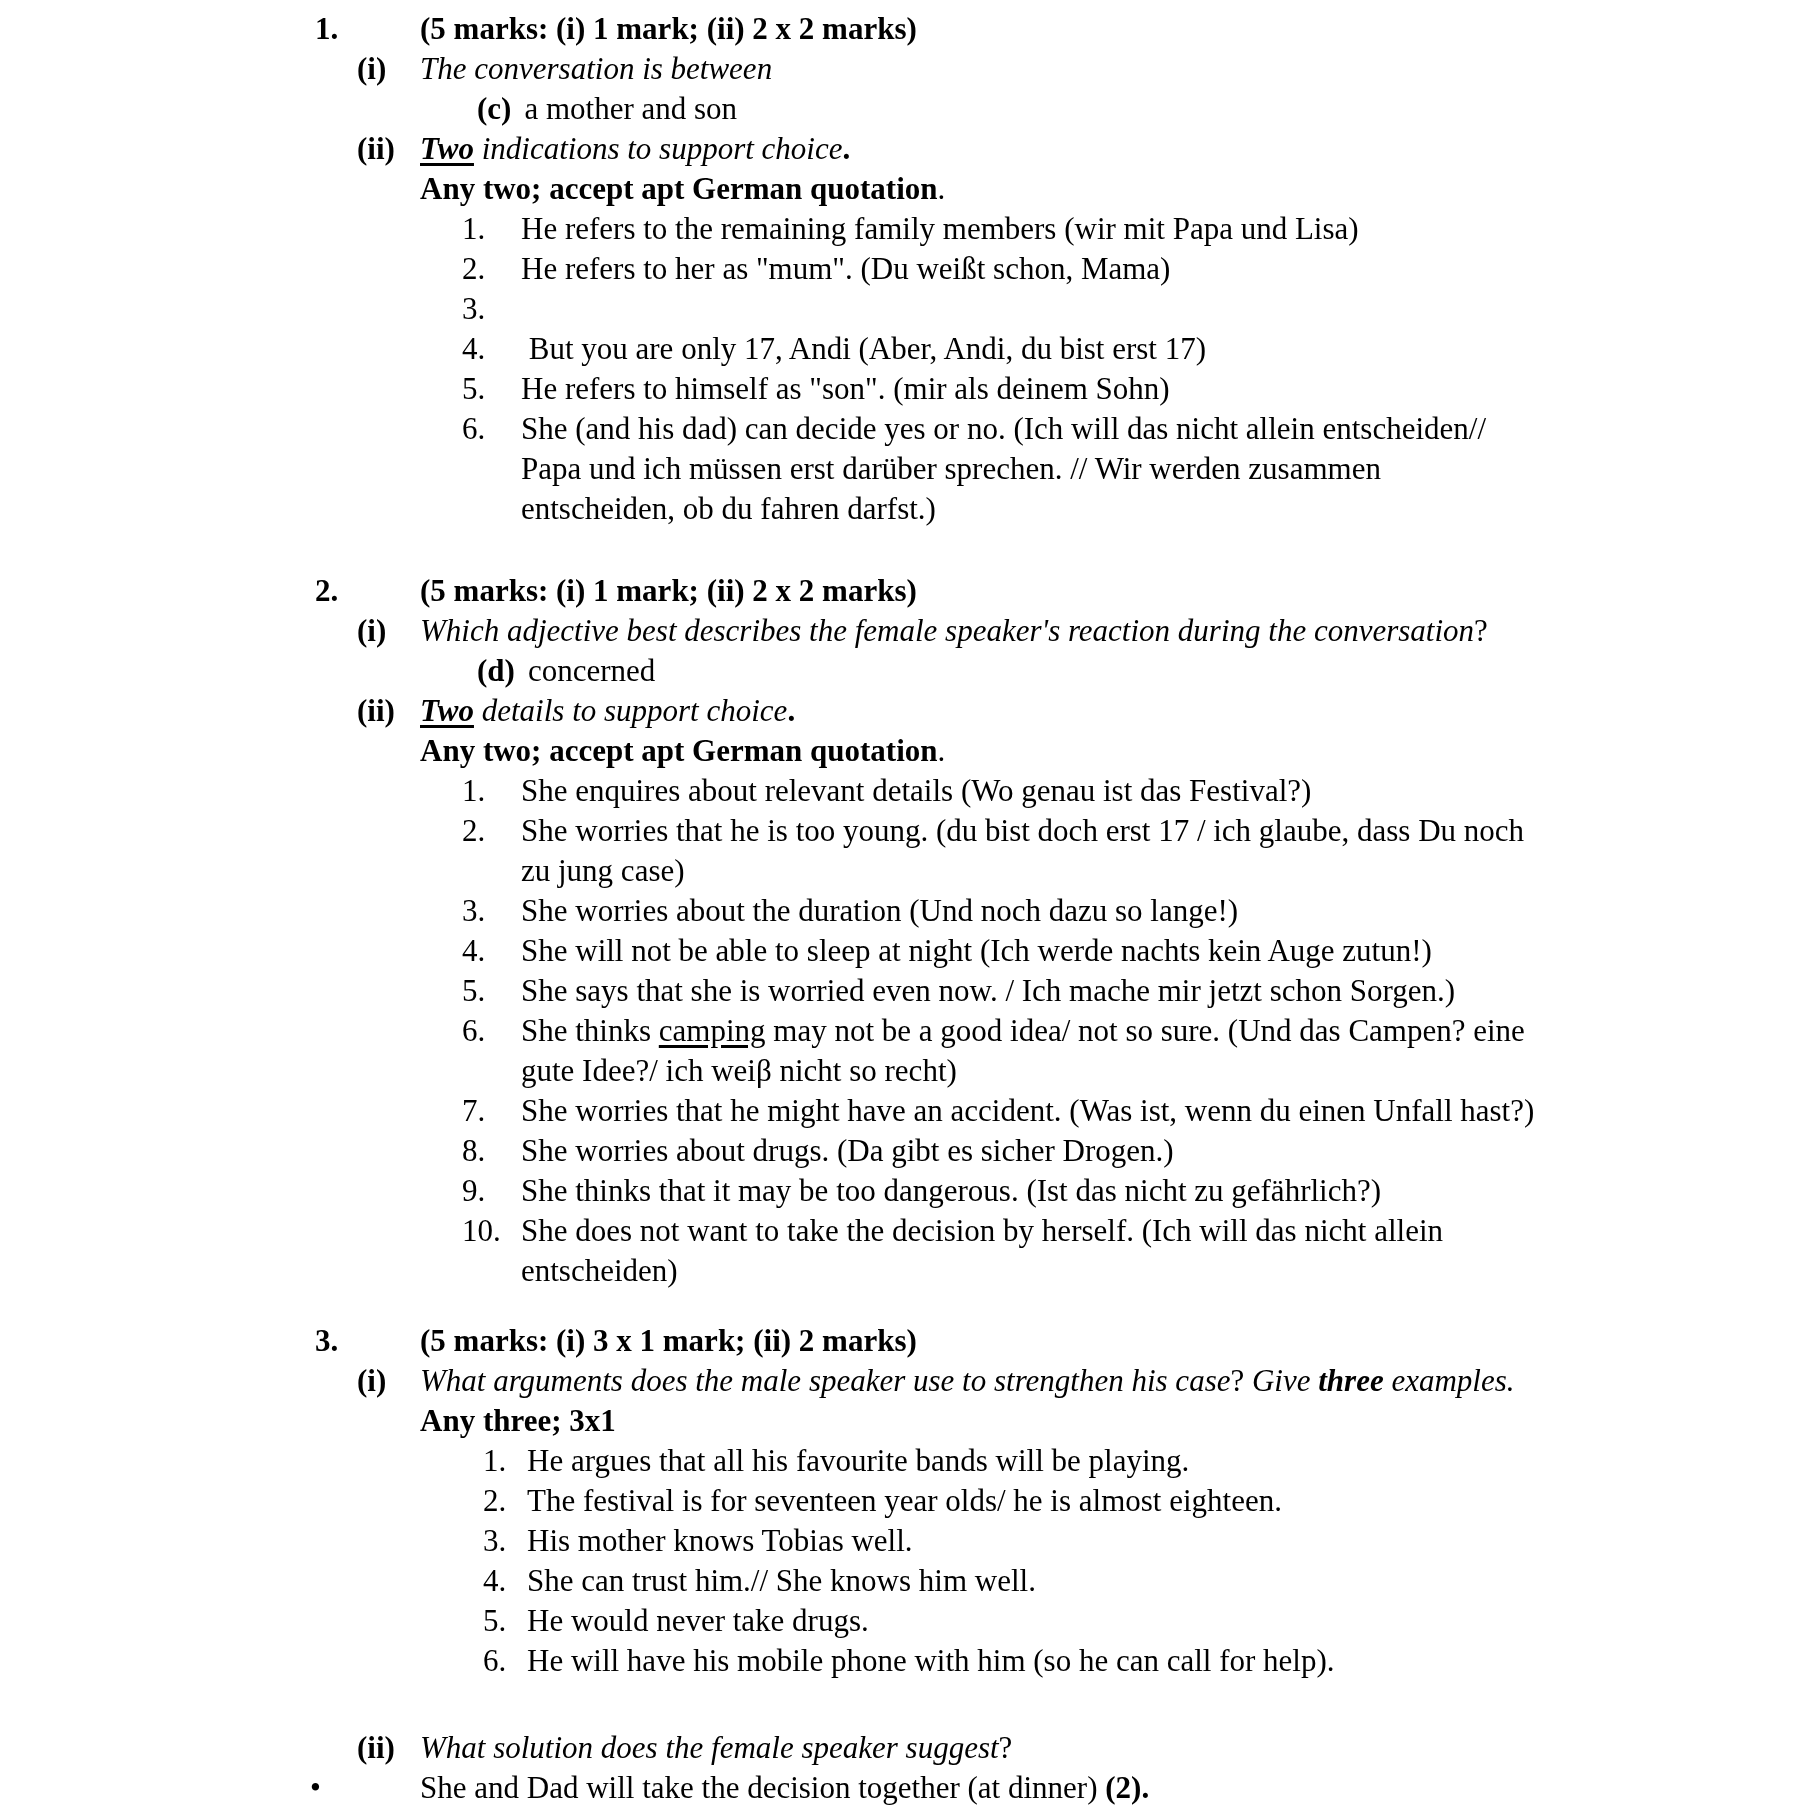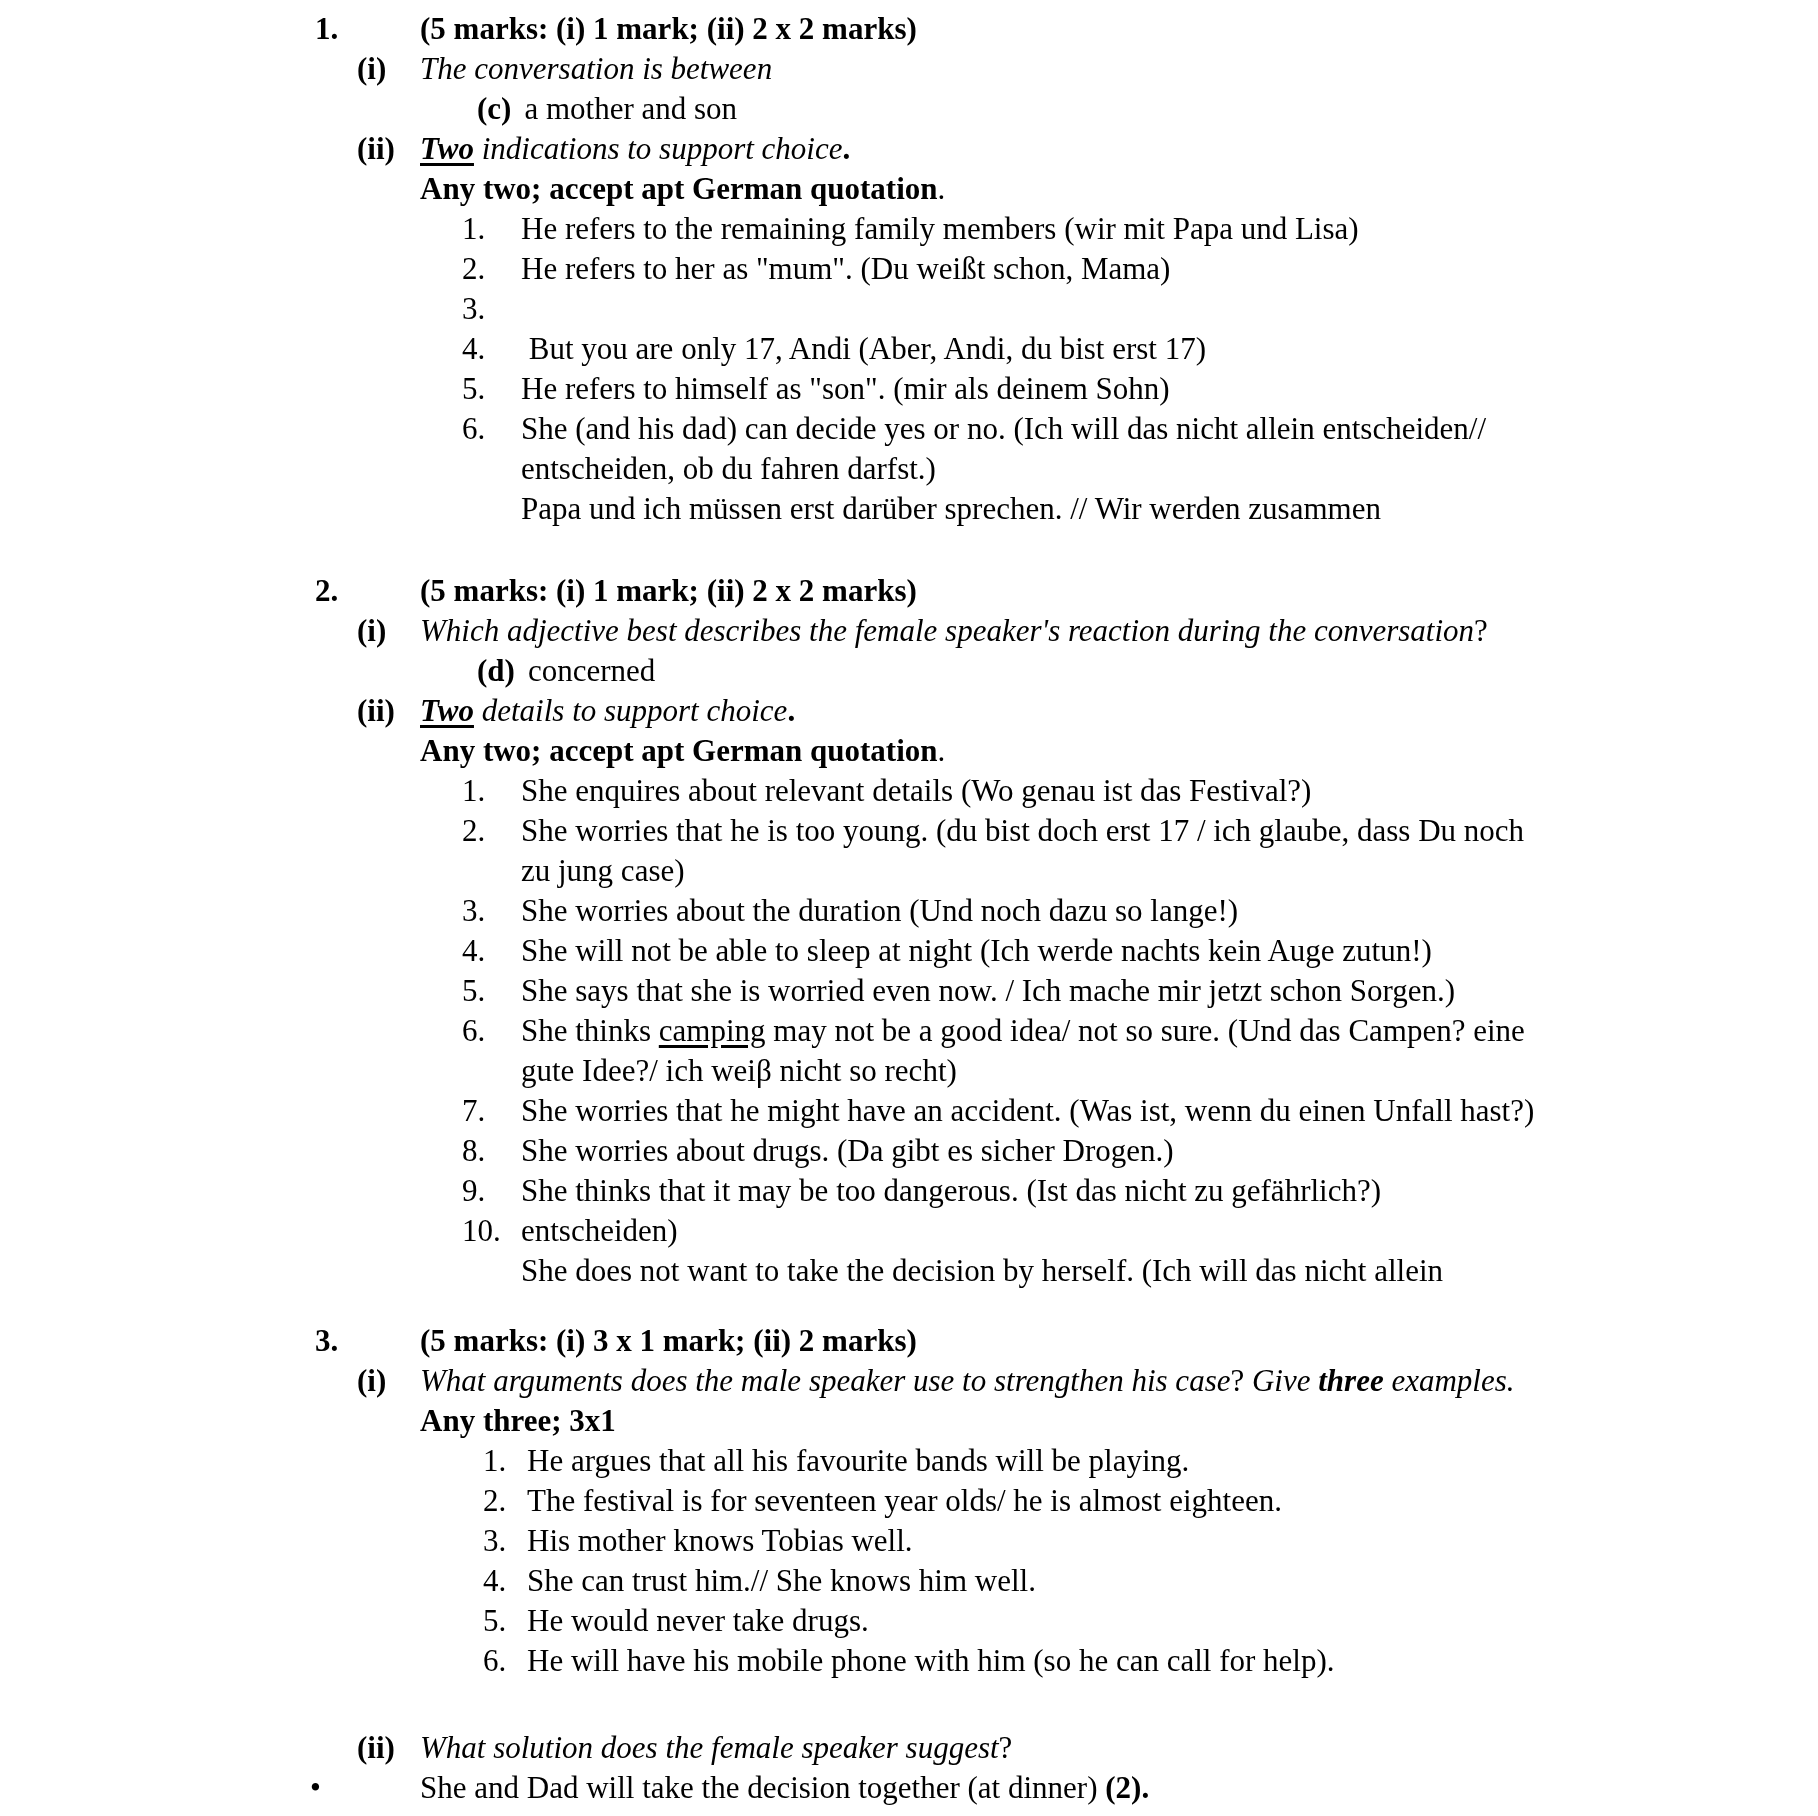"entscheiden, ob du fahren darfst.)" div.ln { order: before "Papa und ich müssen erst" -> after "Papa und ich müssen erst" }
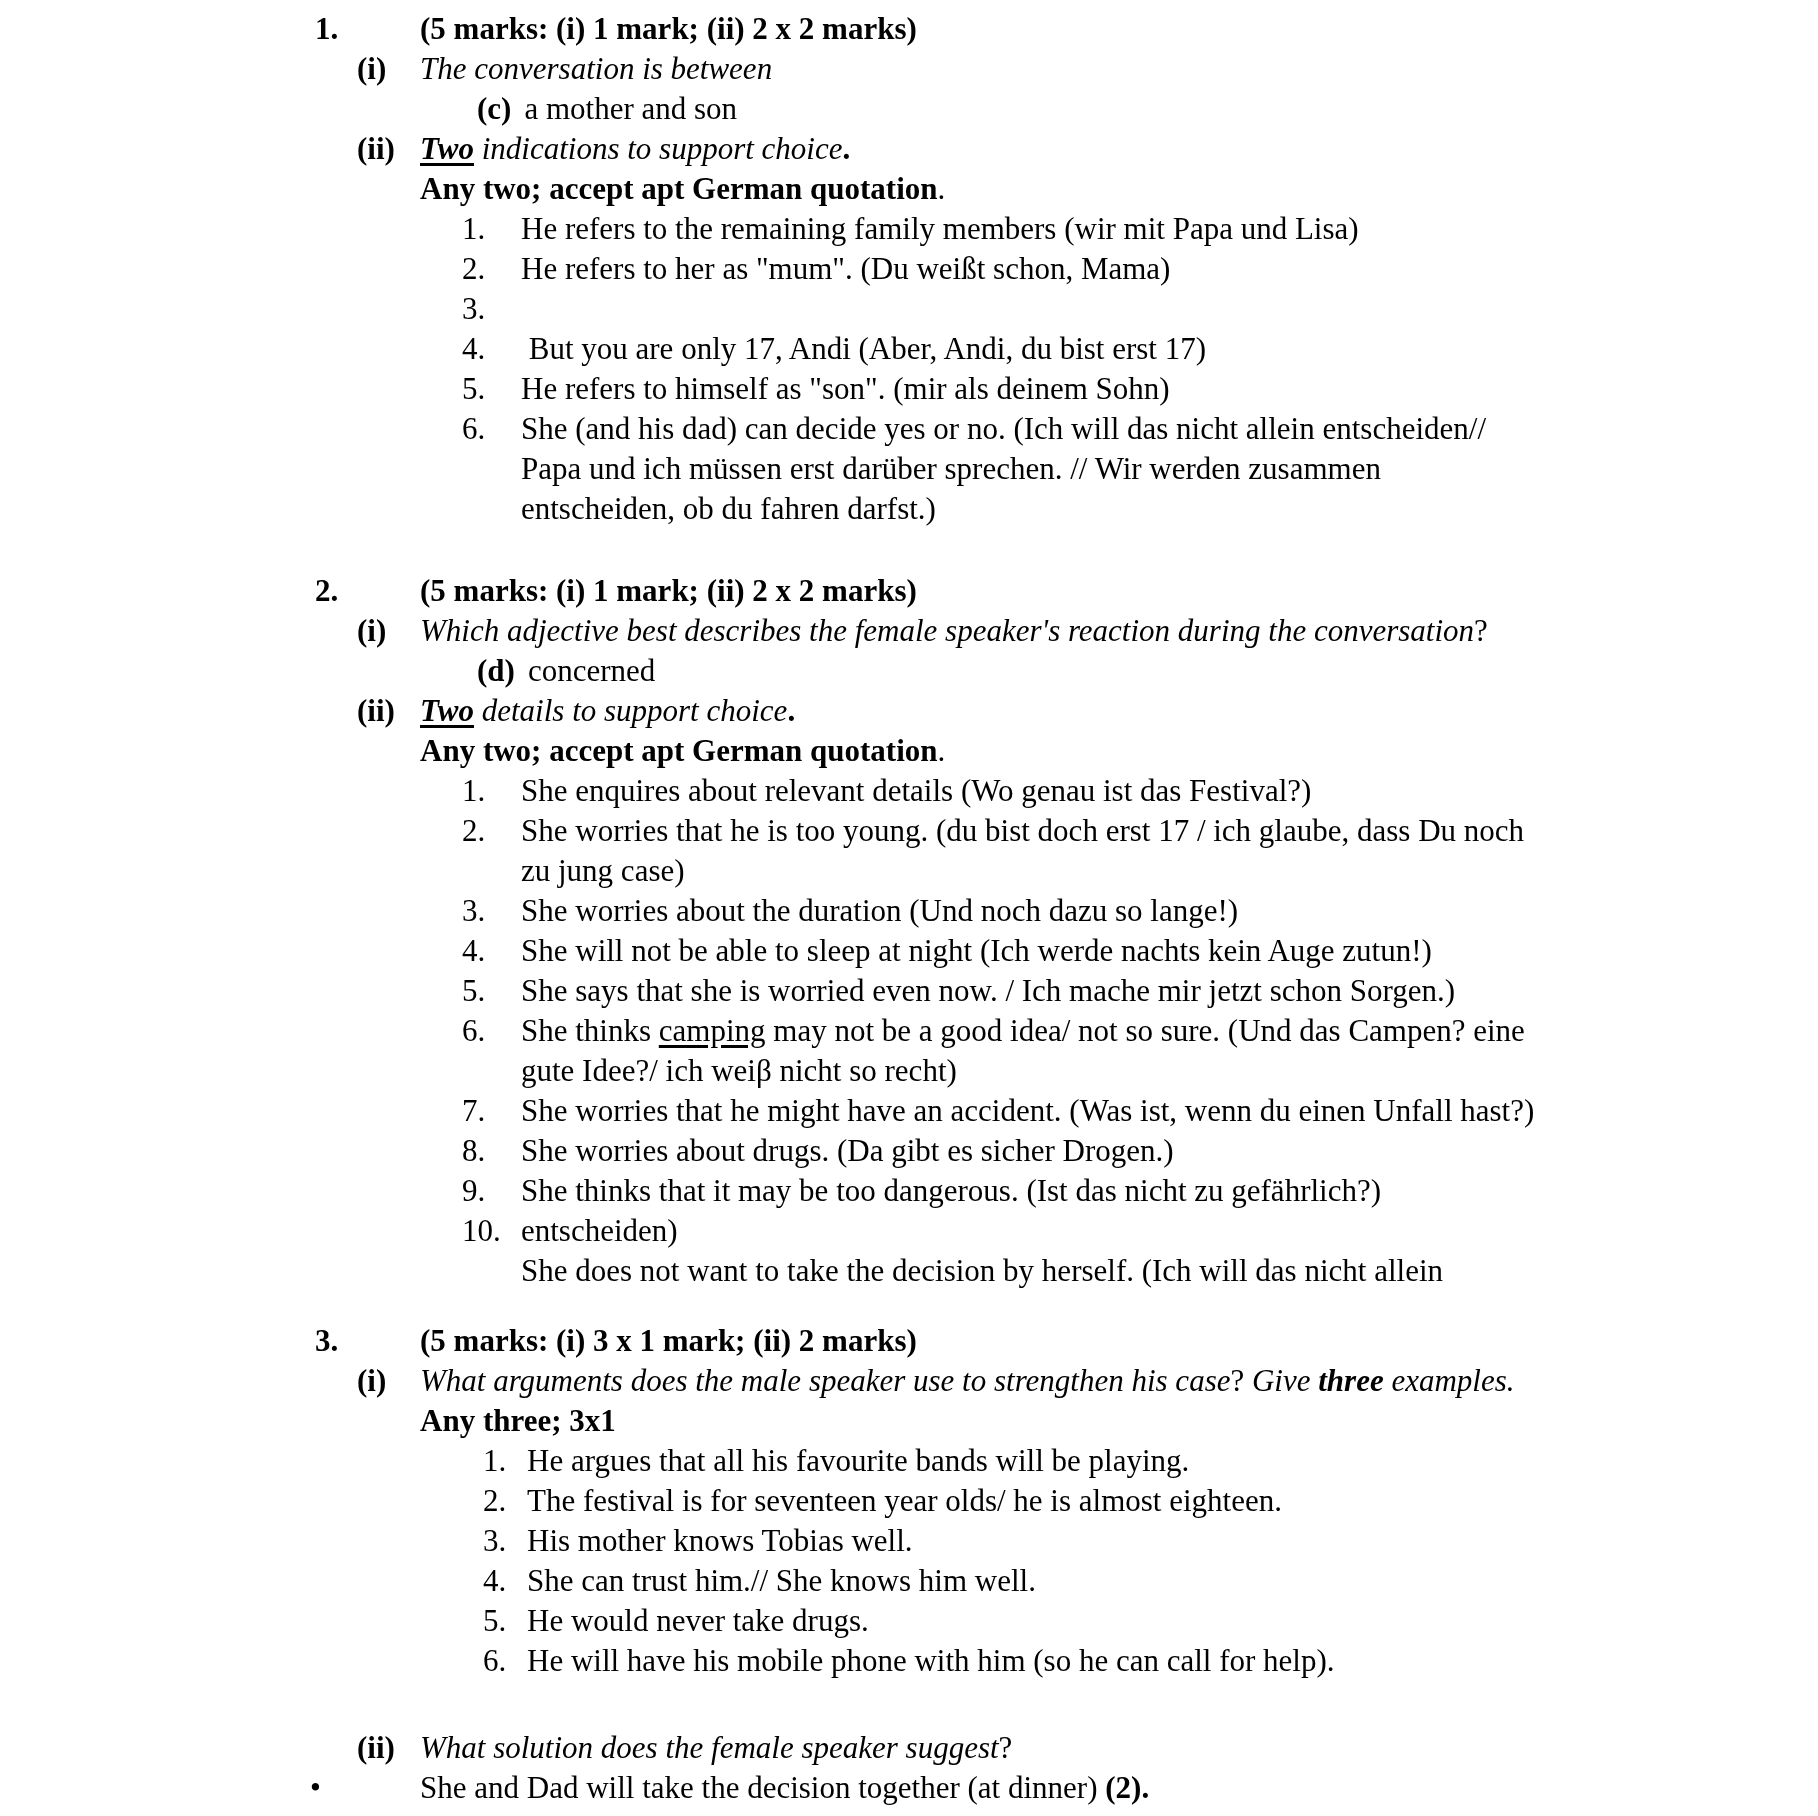"entscheiden)" div.ln { order: before "She does not want to" -> after "She does not want to" }
